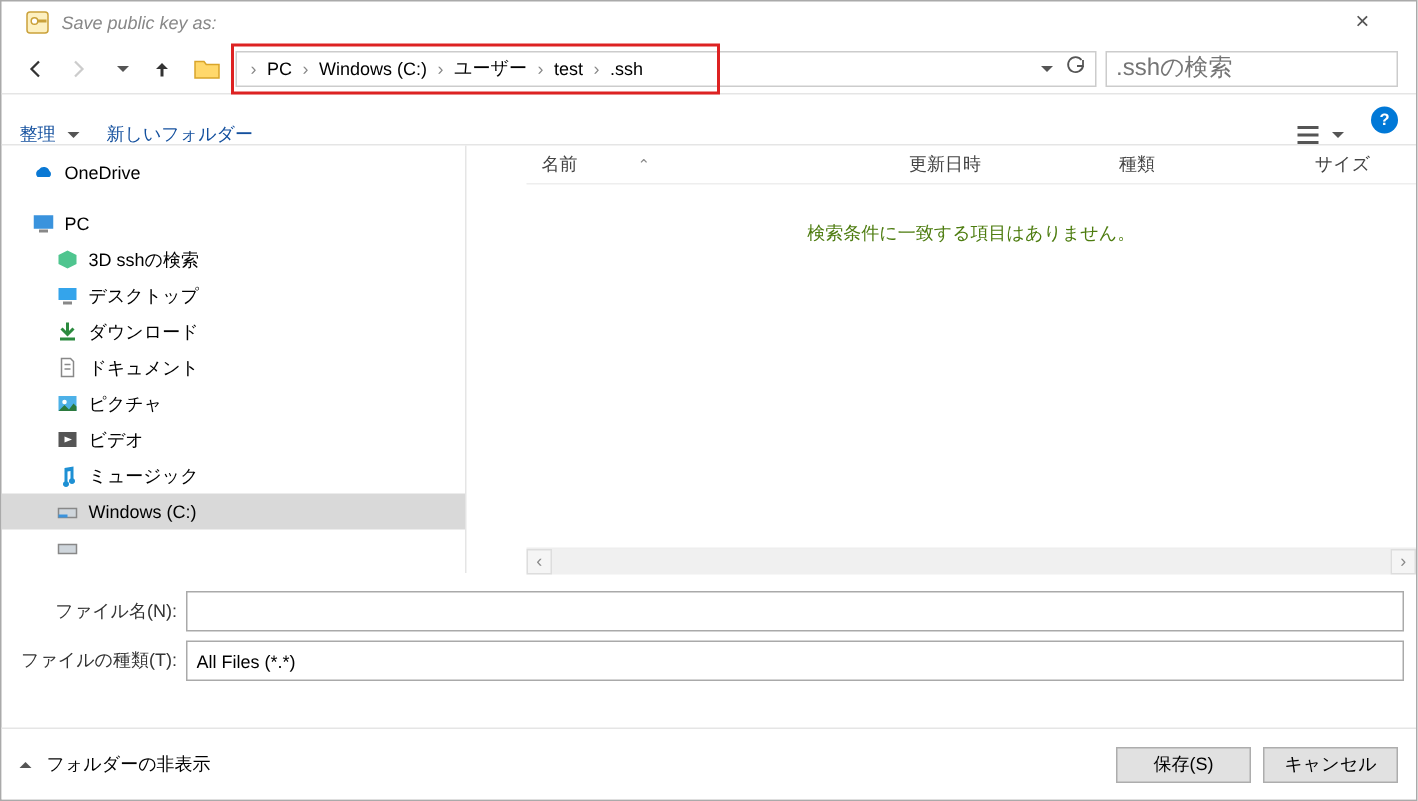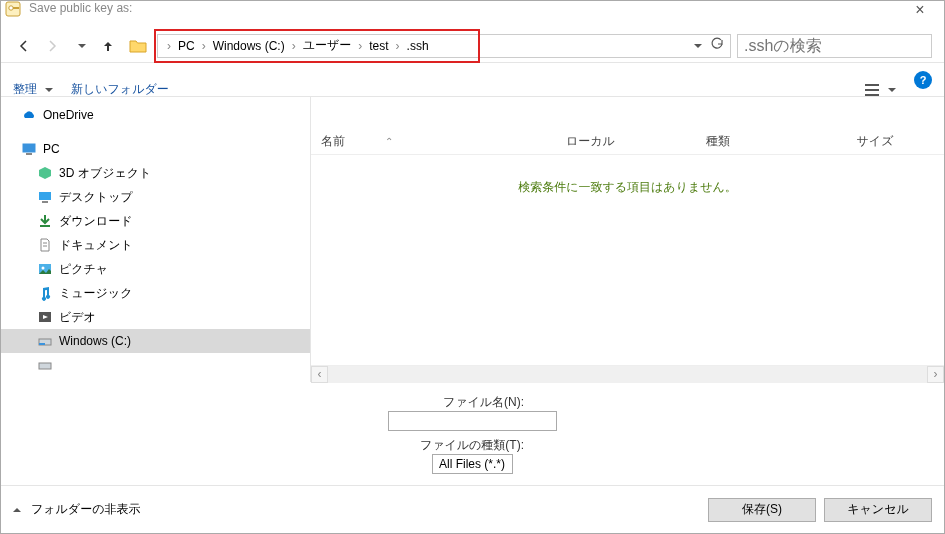"Save public key as:" .titlebar { align-items: flex-start -> center; font-style: none -> italic; padding: 0 4px -> 0 16px }
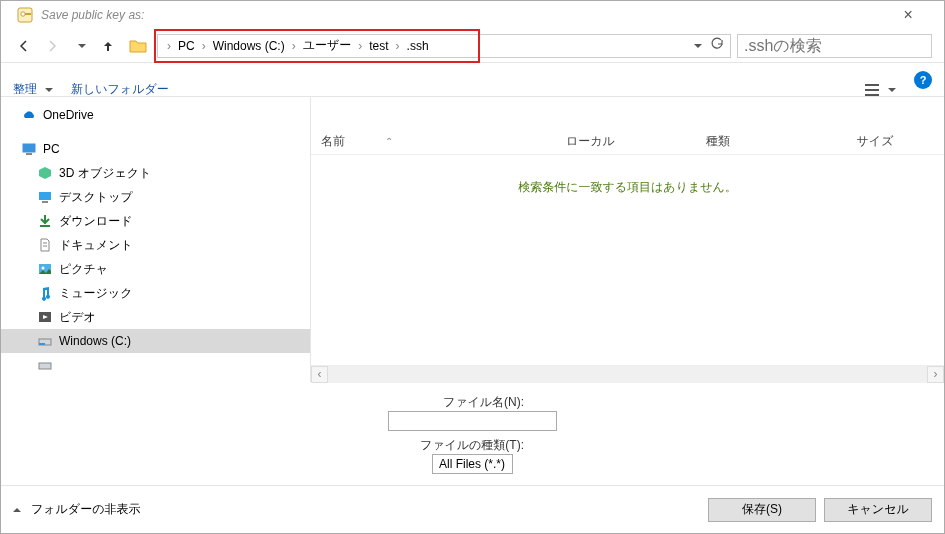"OneDrive" .main { gap: none -> 40px }
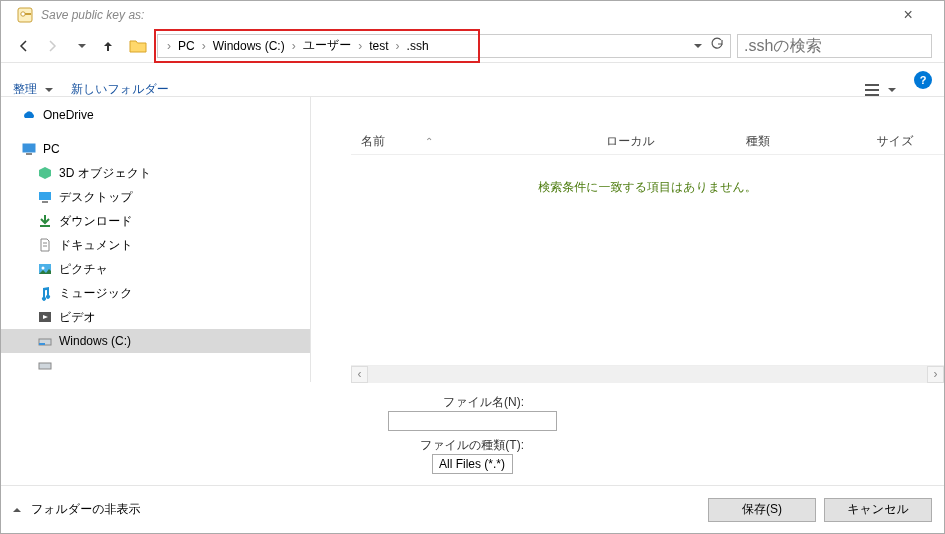"名前" .col-headers { margin-top: 32px -> none }
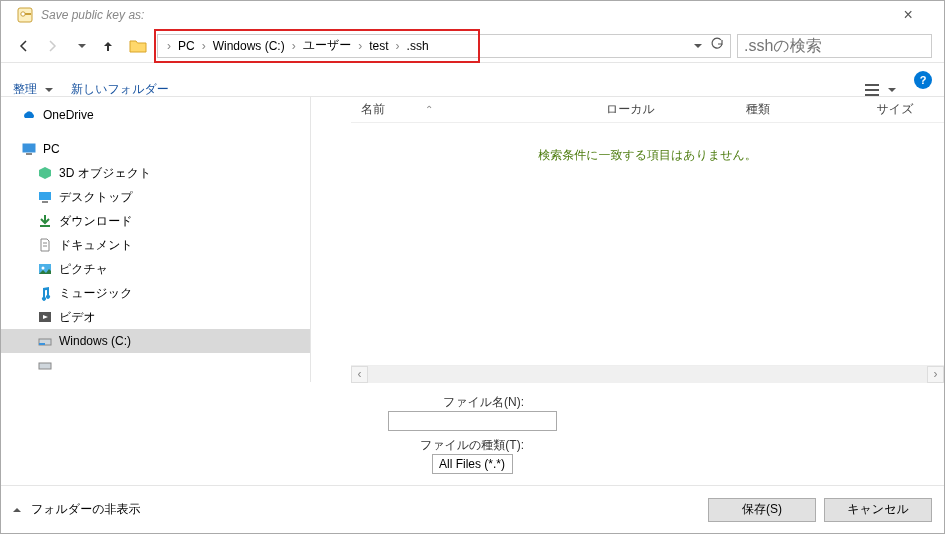"ローカル" div.col { text: ローカル -> 更新日時 }
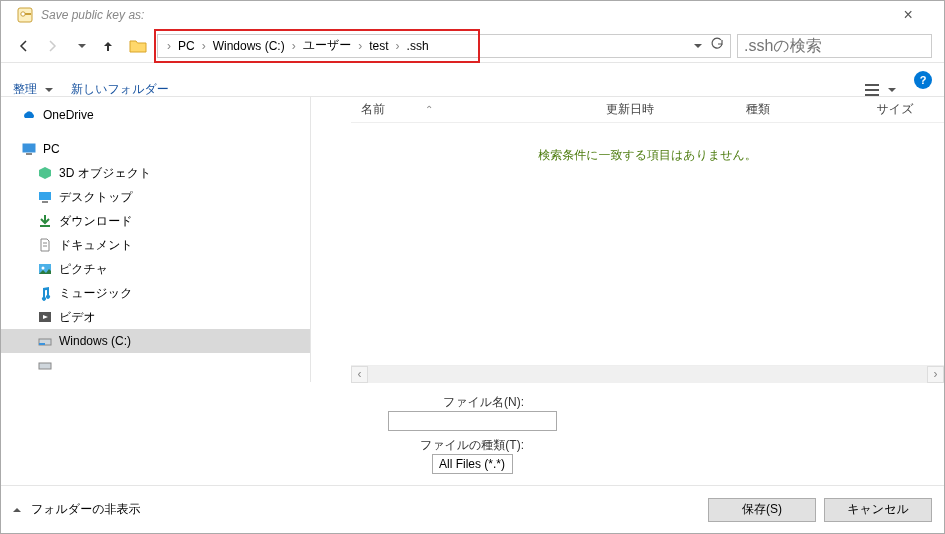"3D オブジェクト" span { text: オブジェクト -> sshの検索 }
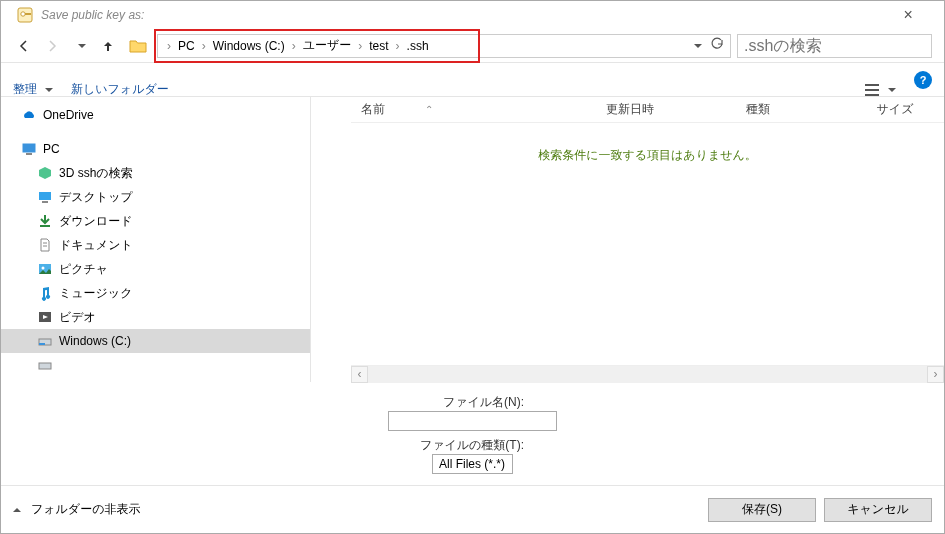"ミュージック" div.tree-item { order: before "ビデオ" -> after "ビデオ" }
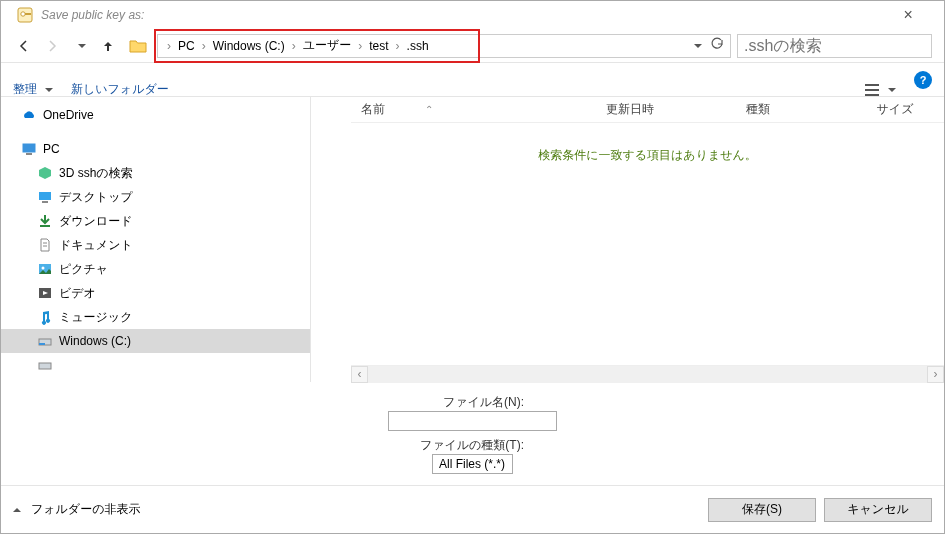"ファイル名(N):" .form-row { flex-direction: column -> none }
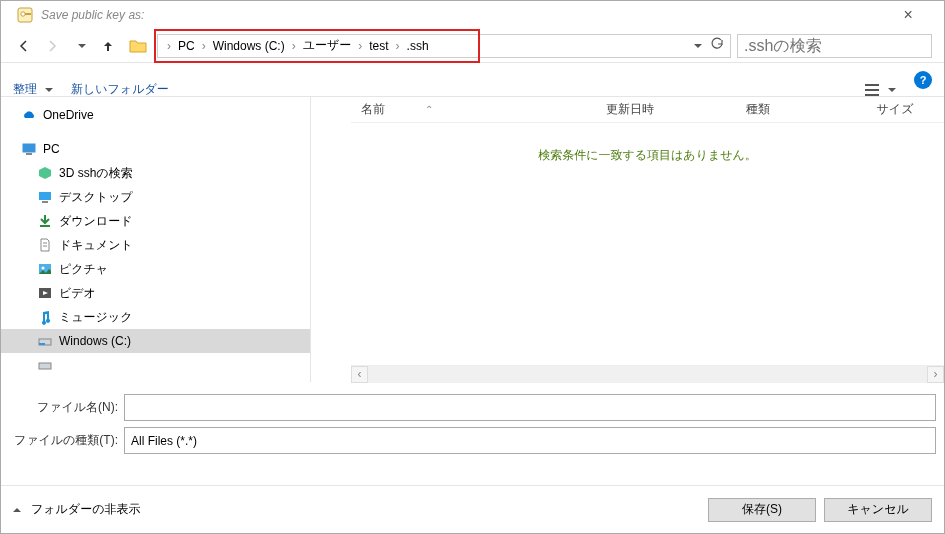"保存(S)" .footer button { width: 108px -> 90px }
